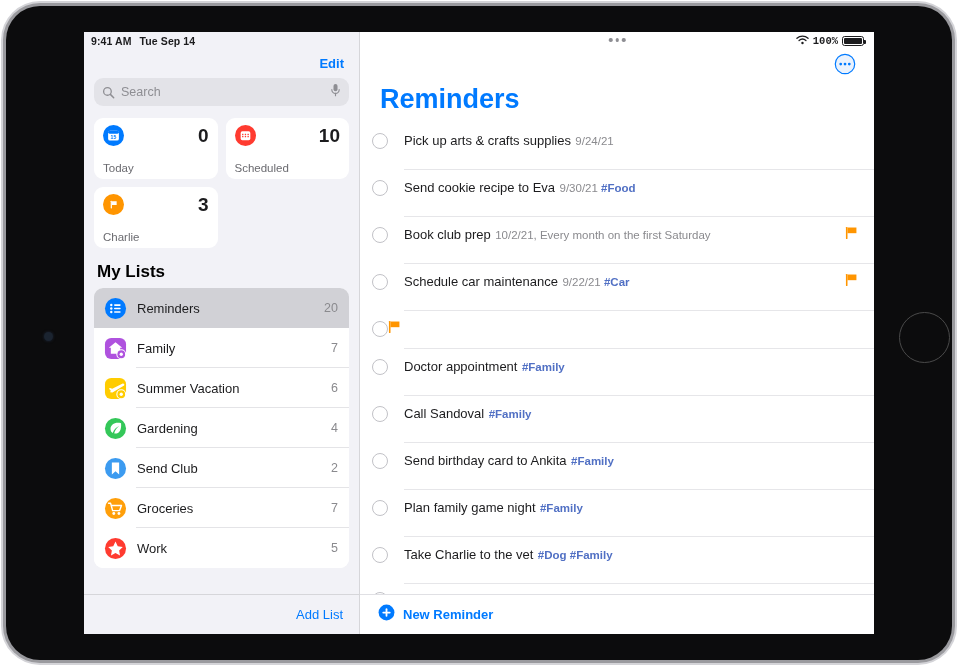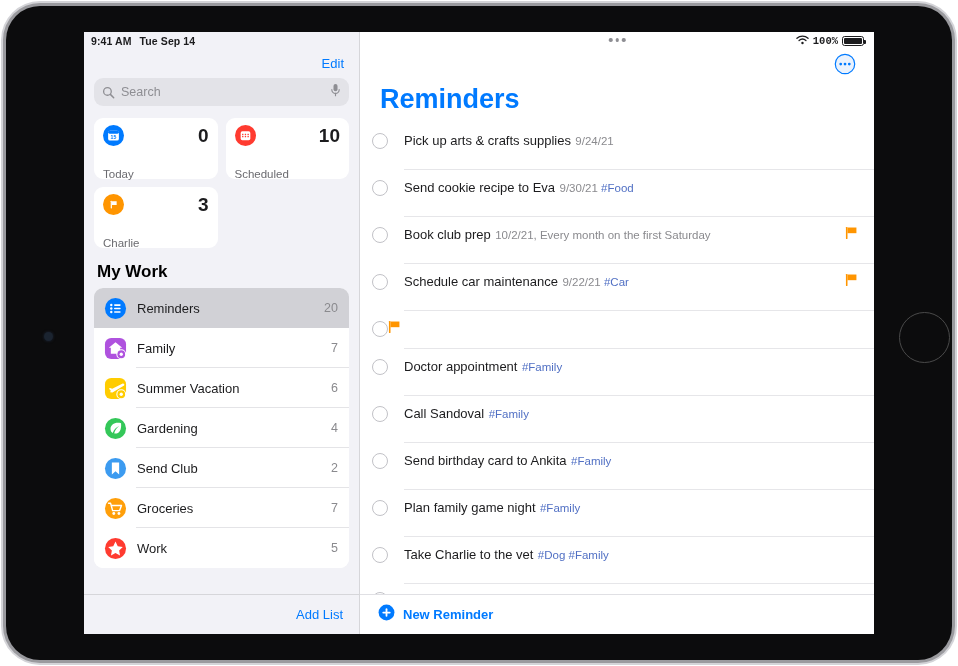"Edit" .edit-btn { font-weight: 400 -> 700 }
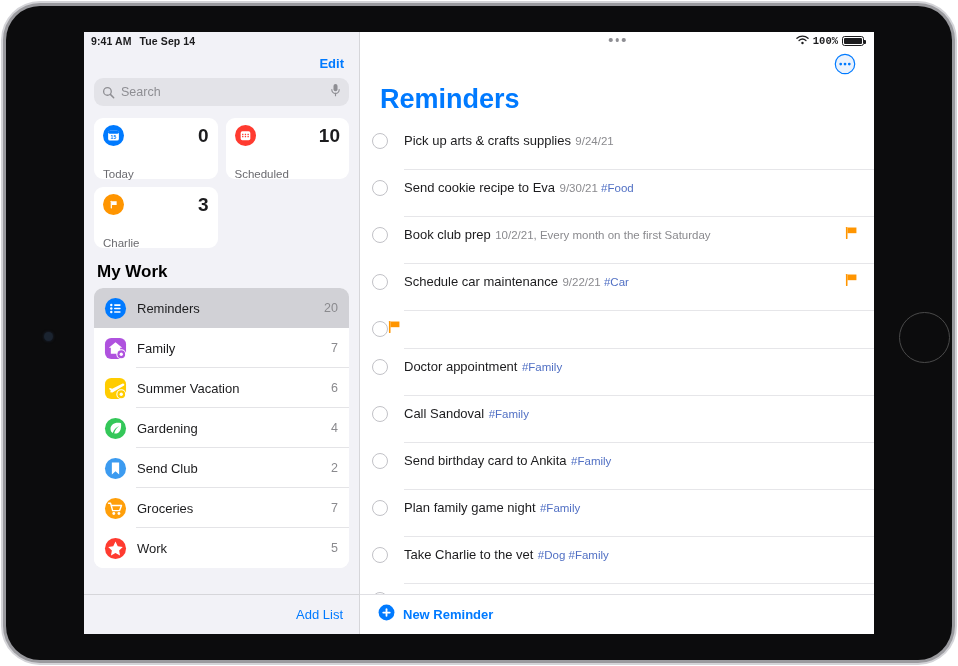"Today" .sc-label { margin-top: 22px -> 16px }
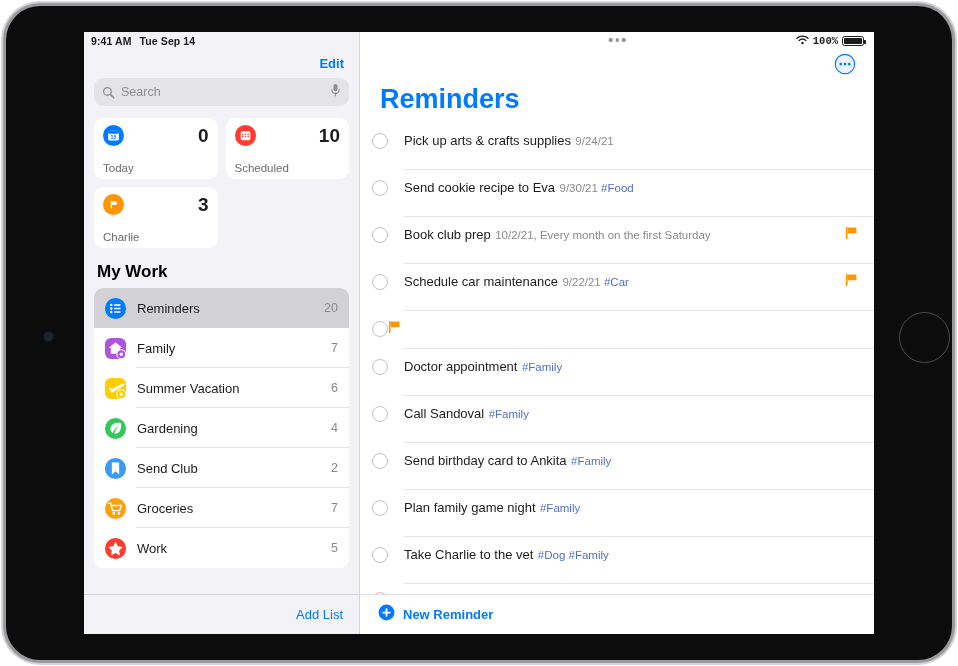"#Food" .rr-sub .tag { font-weight: normal -> bold }
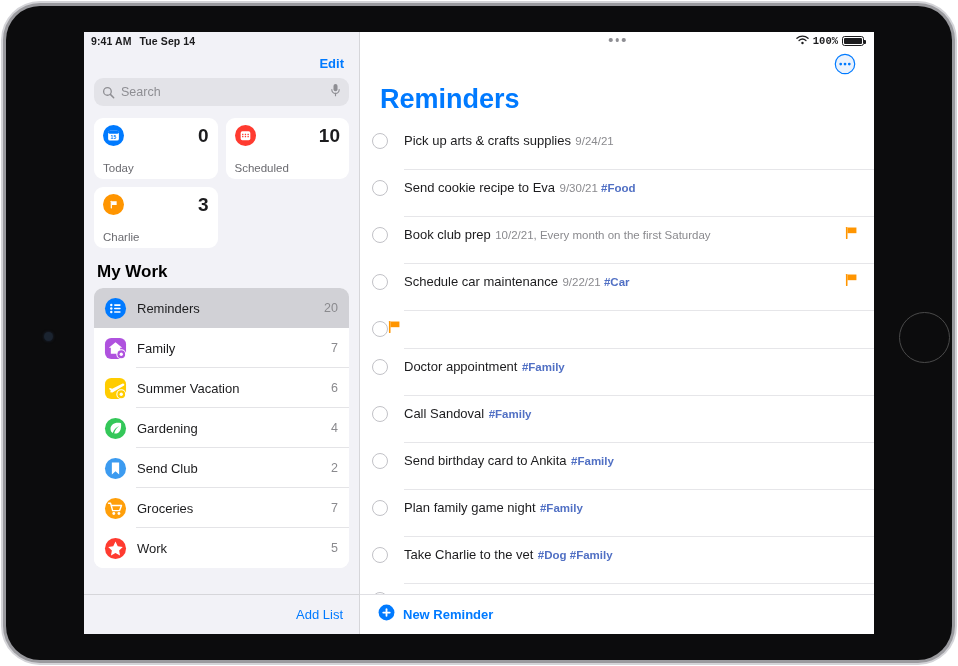"My Work" div.mylists-title { text: Work -> Lists }
